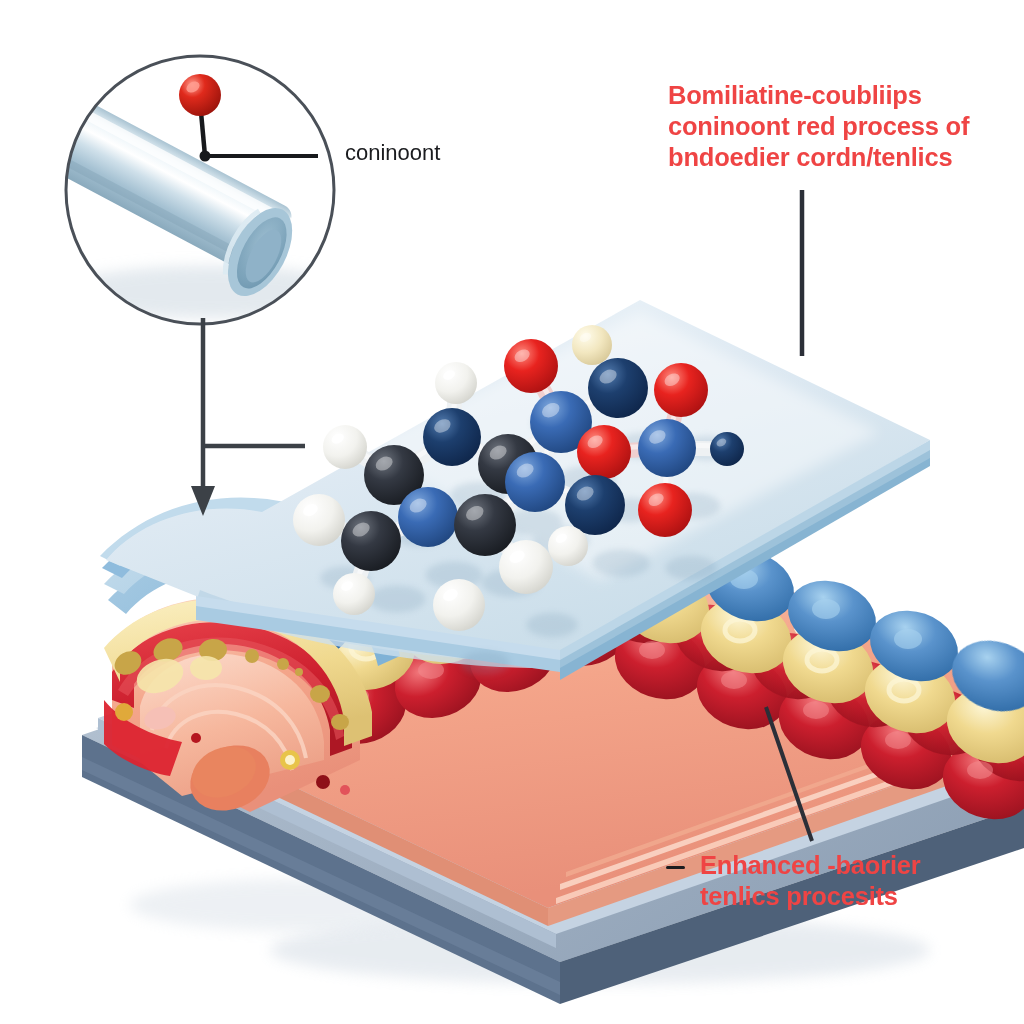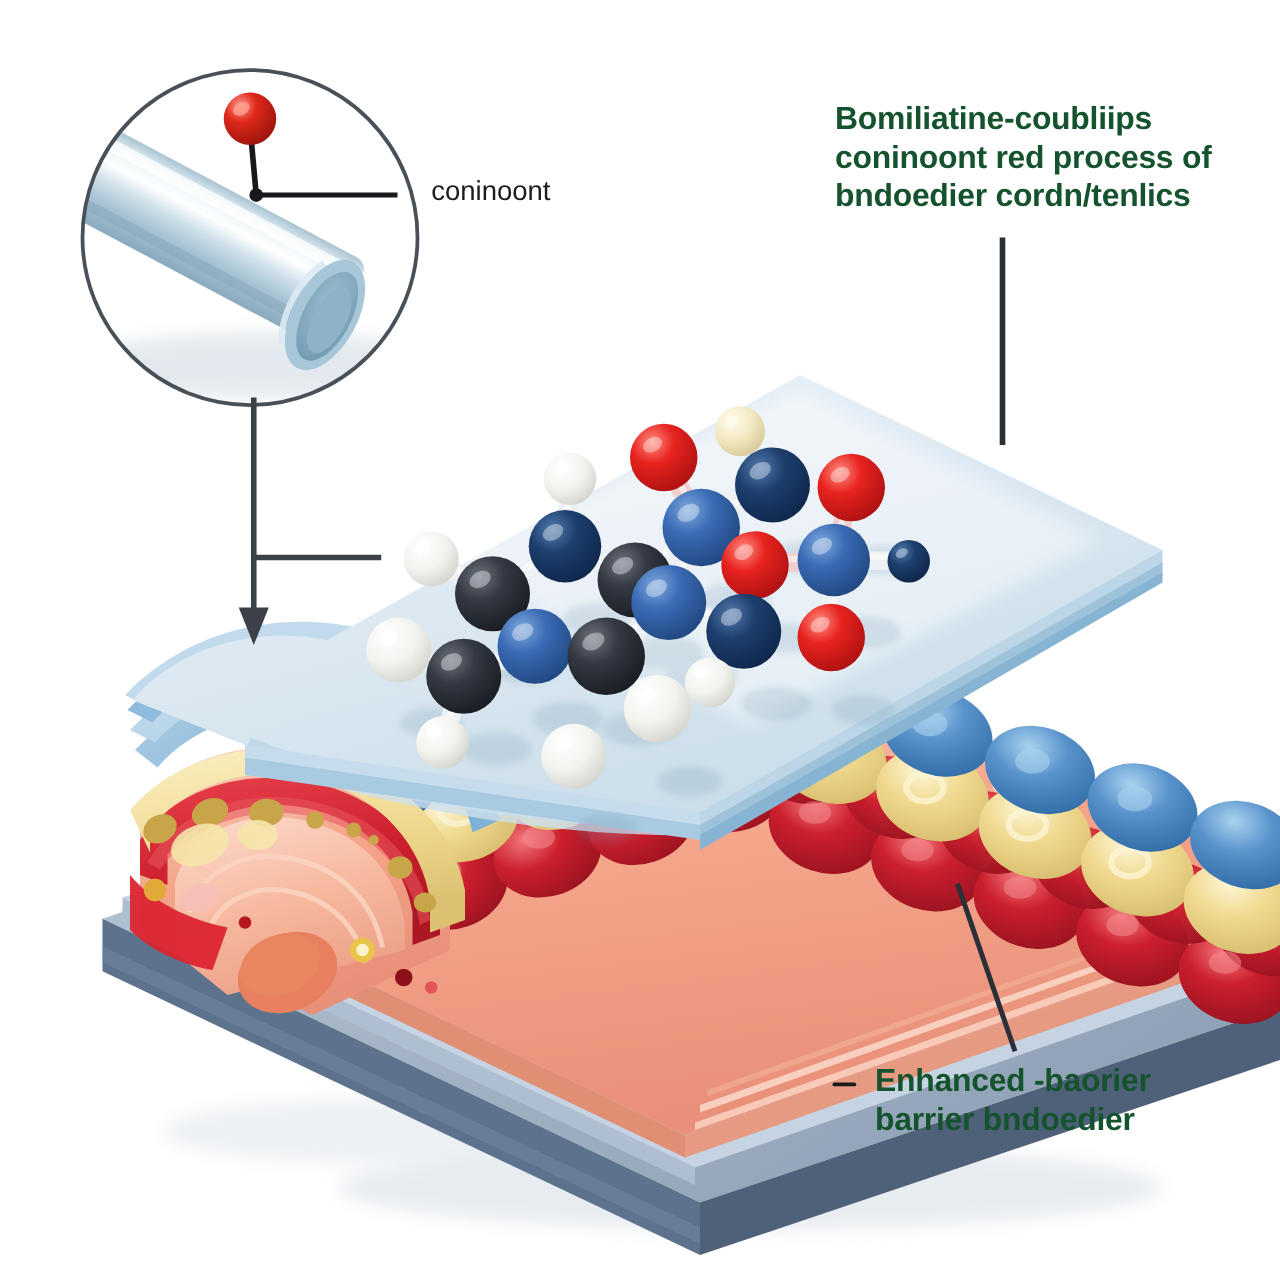"Bomiliatine-coubliips" .label { color: #14532d -> #ef4444 }
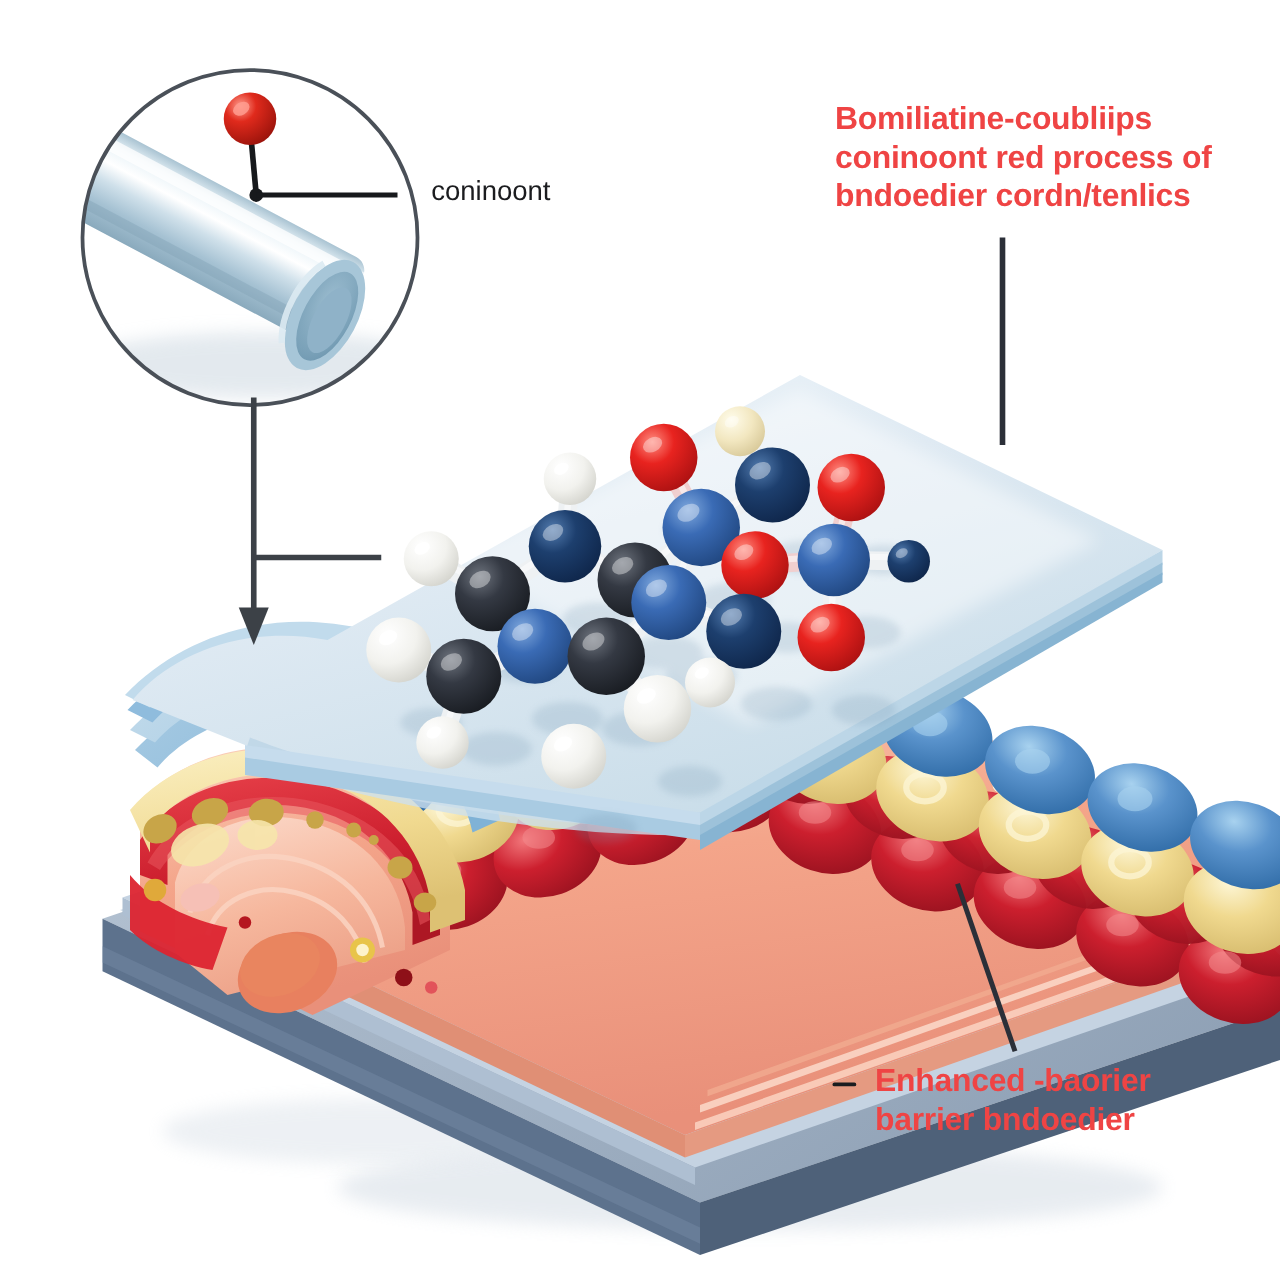"Enhanced -baorier" div.label { text: barrier bndoedier -> tenlics procesits }
